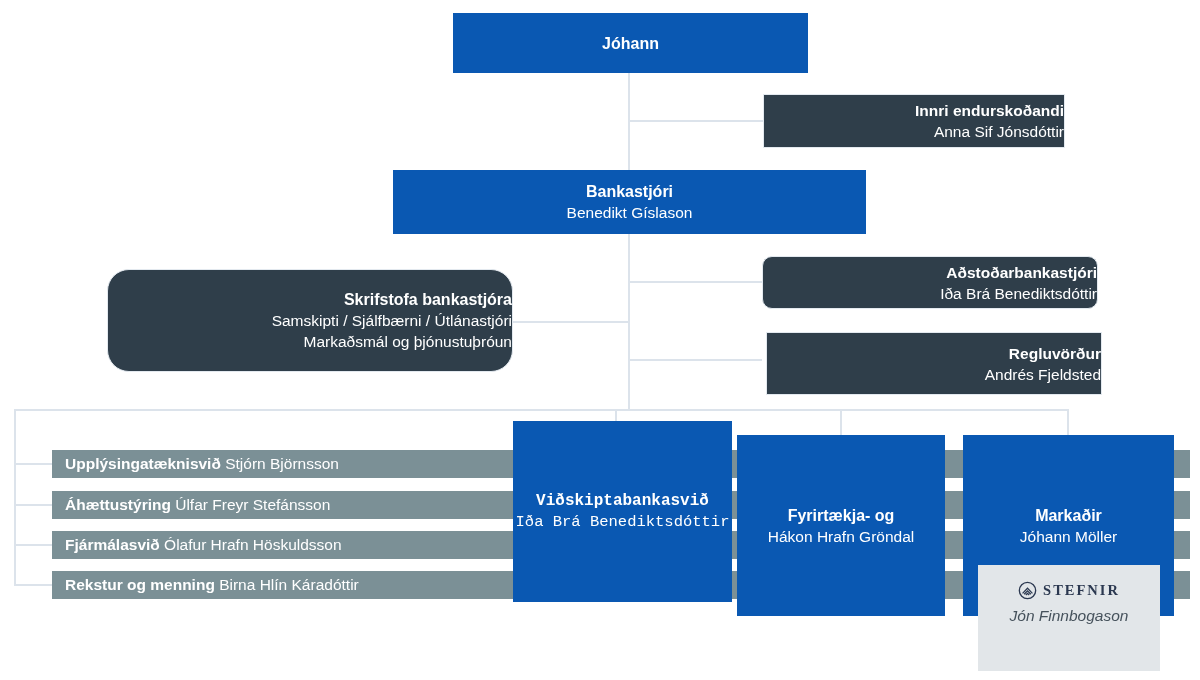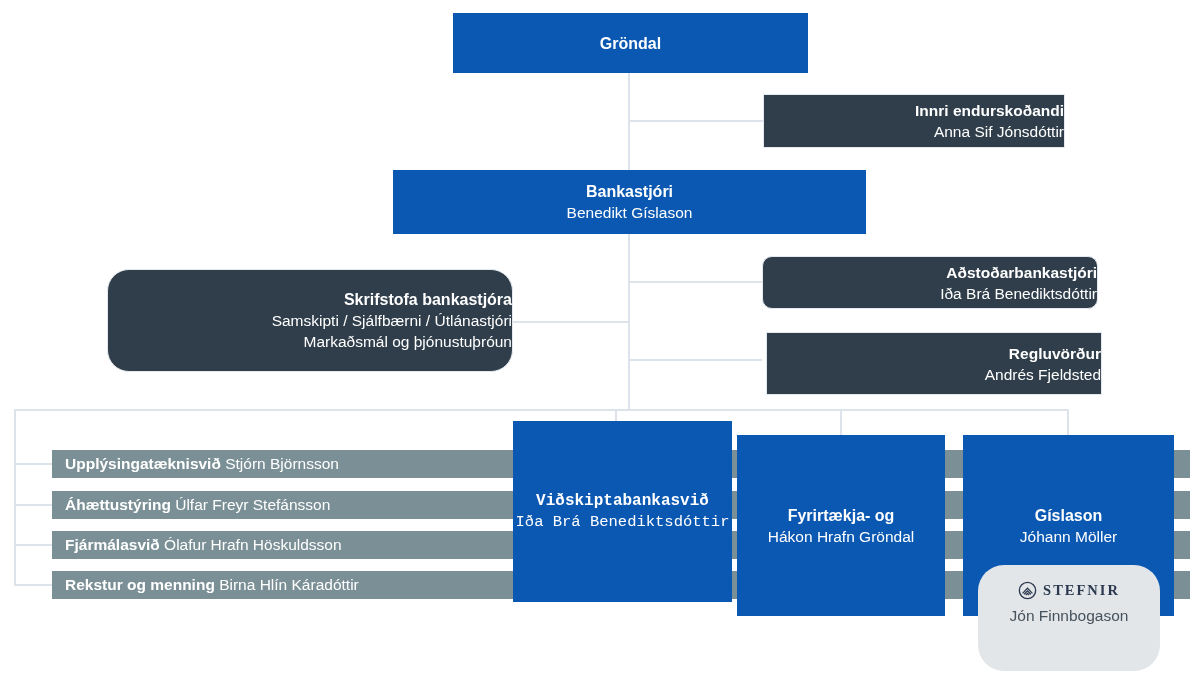"Gröndal" div.title { text: Gröndal -> Jóhann }
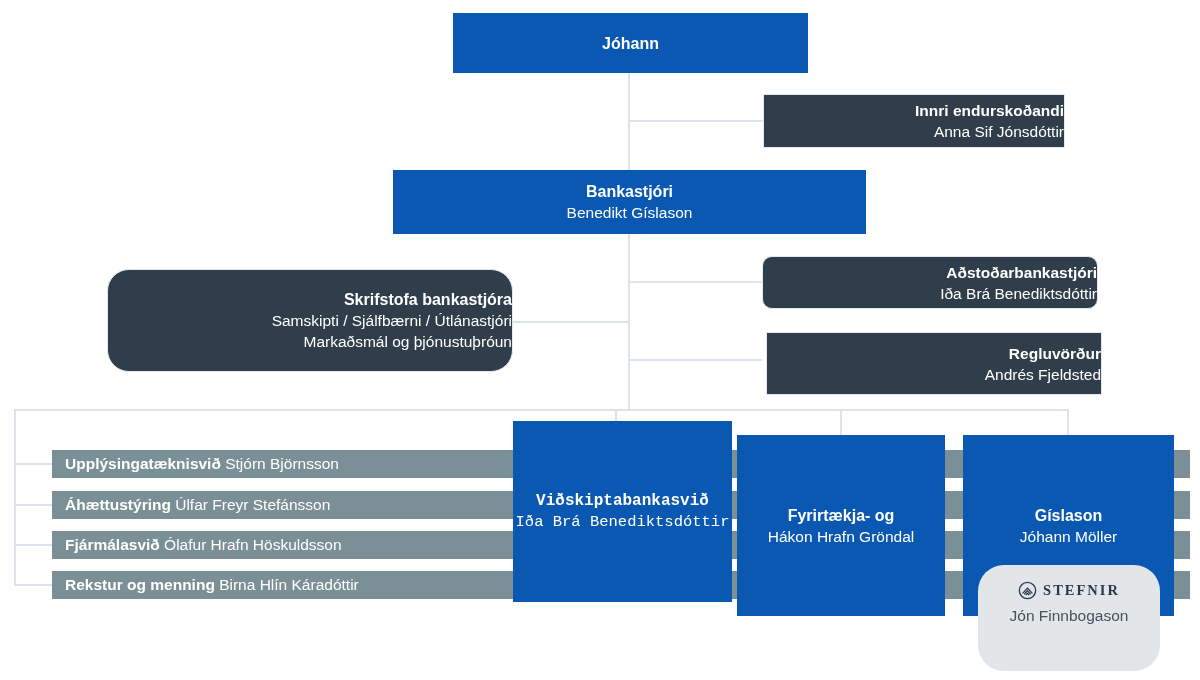"Gíslason" div.title { text: Gíslason -> Markaðir }
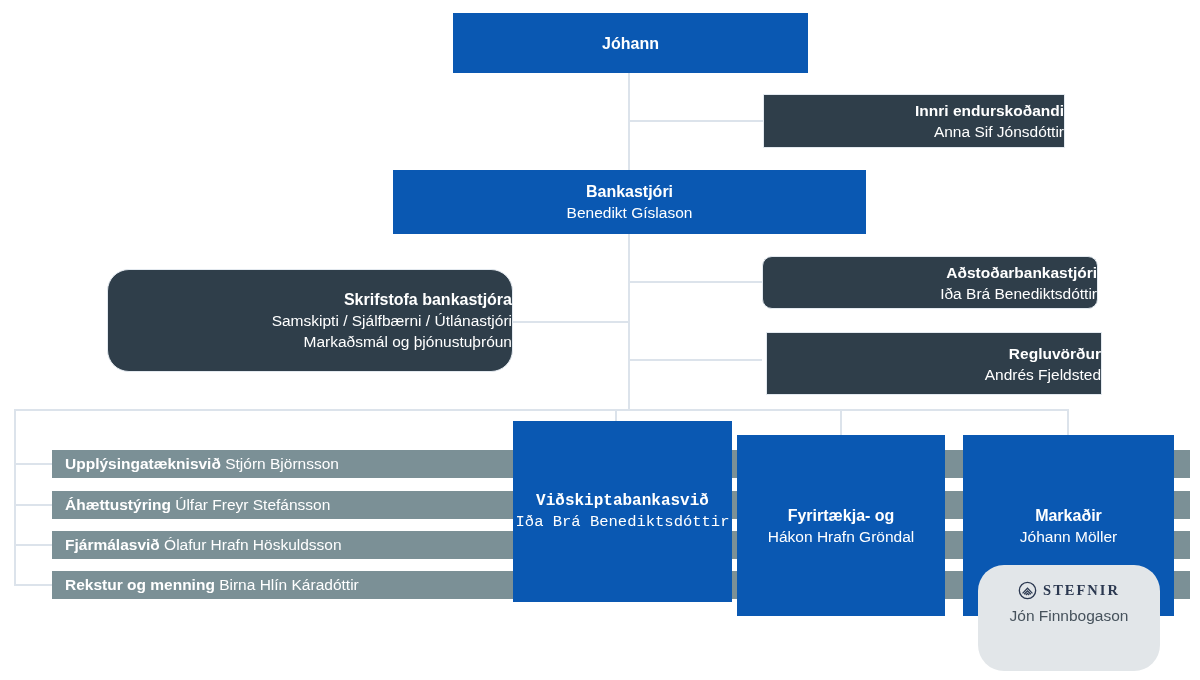"STEFNIR" div.lightbox { border-radius: 26px -> none }
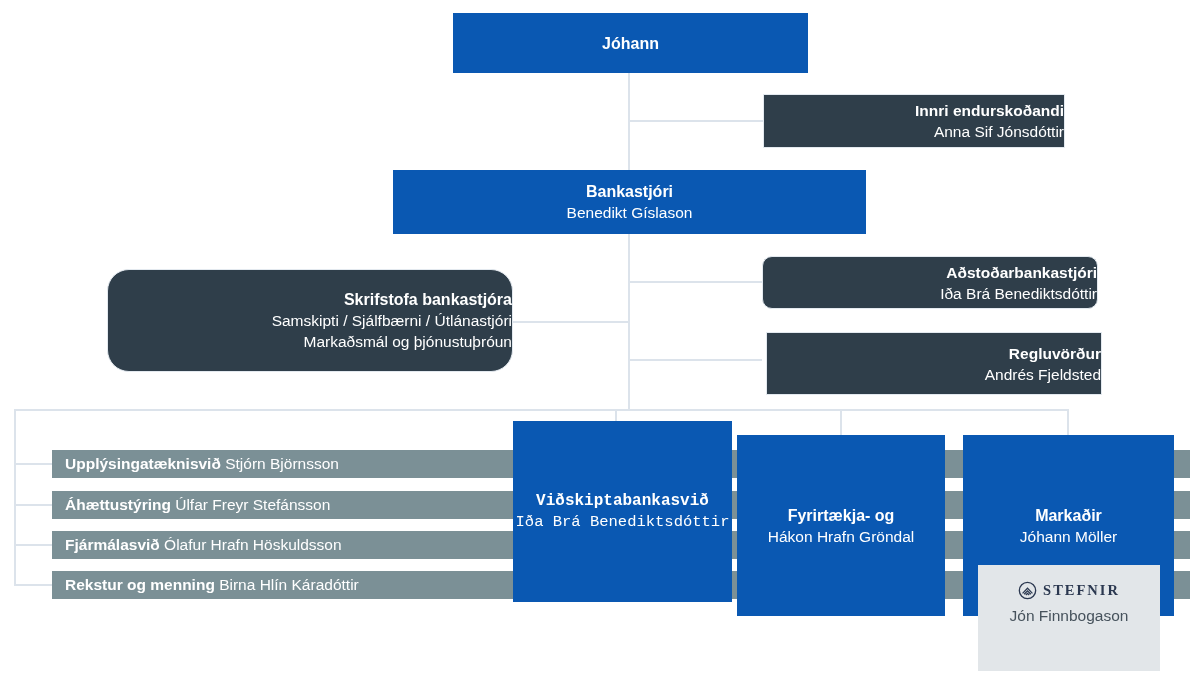"Jón Finnbogason" div { font-style: none -> italic }
